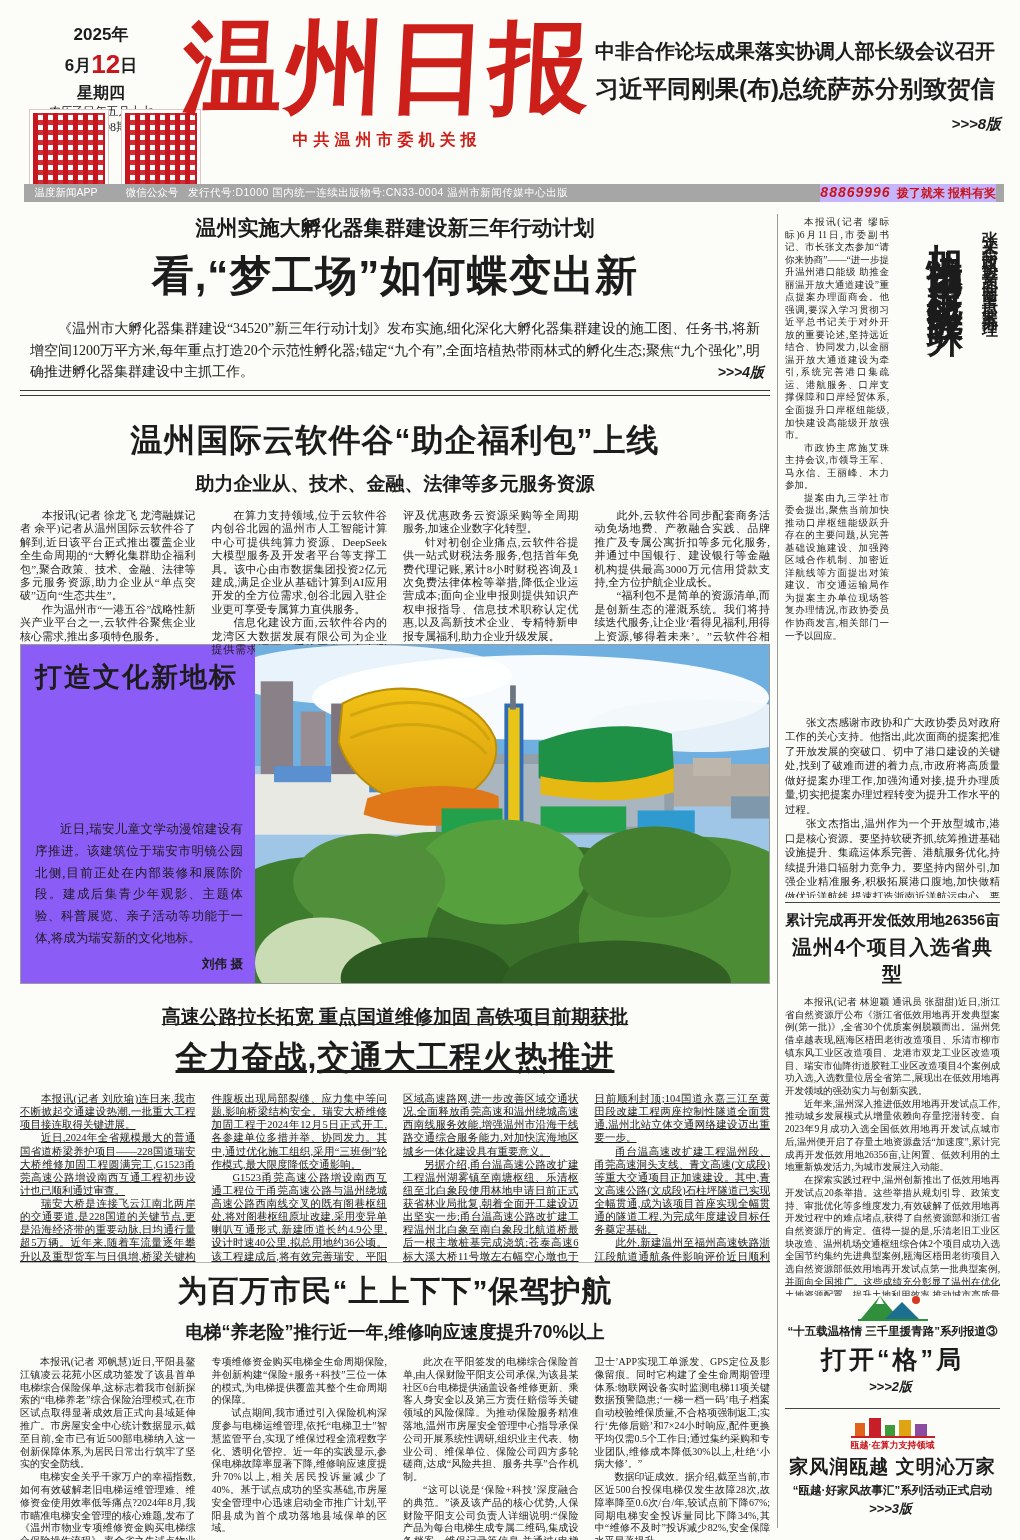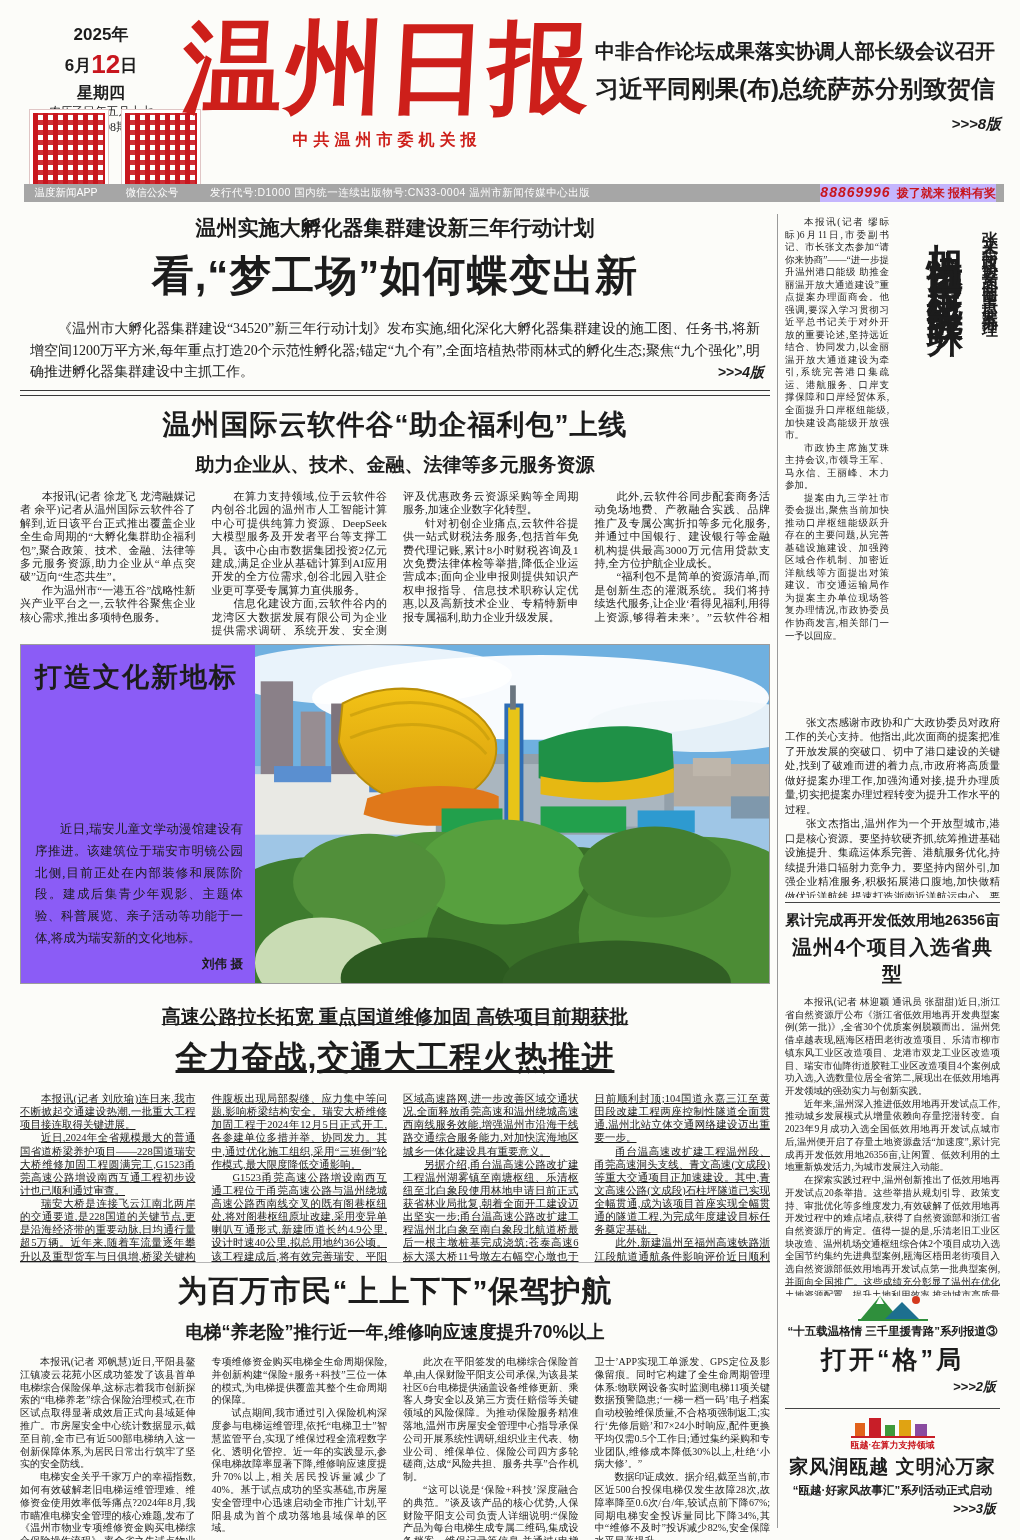"发行代号:D1000 国内统一连续出版物号:CN33-0004" .publish-info { margin-left: 22px -> none }
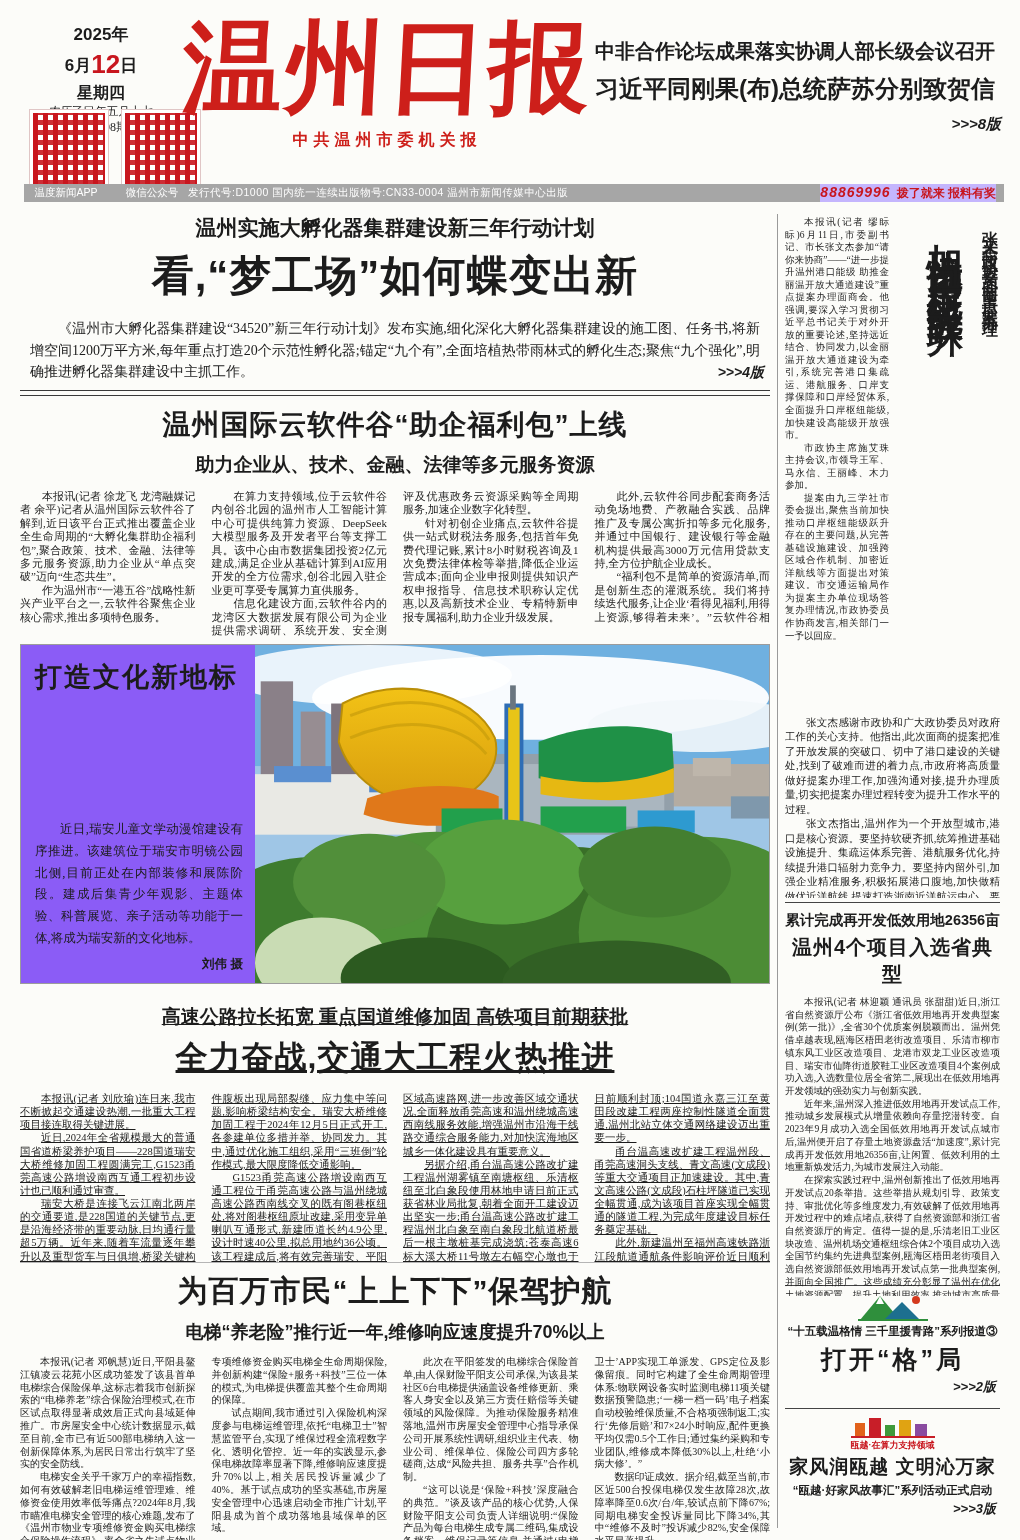">>>4版" .pageref { text-align: right -> none }
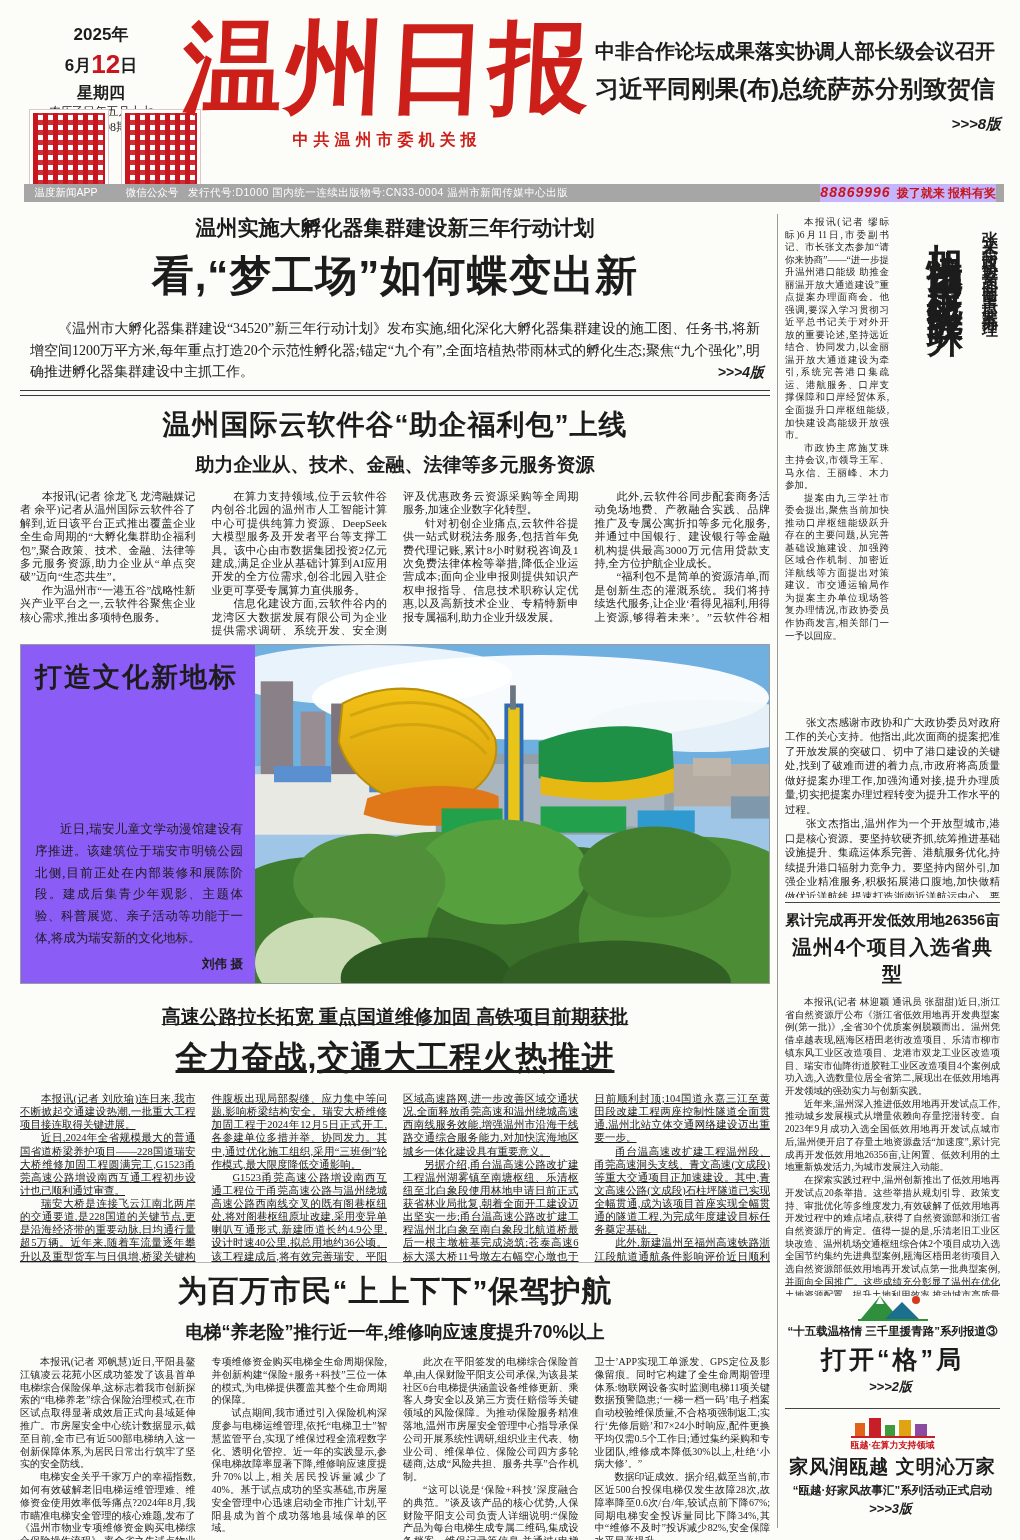"温州国际云软件谷“助企福利包”上线" .a2 .headline { font-size: 28px -> 32px; margin-top: none -> 13px }
